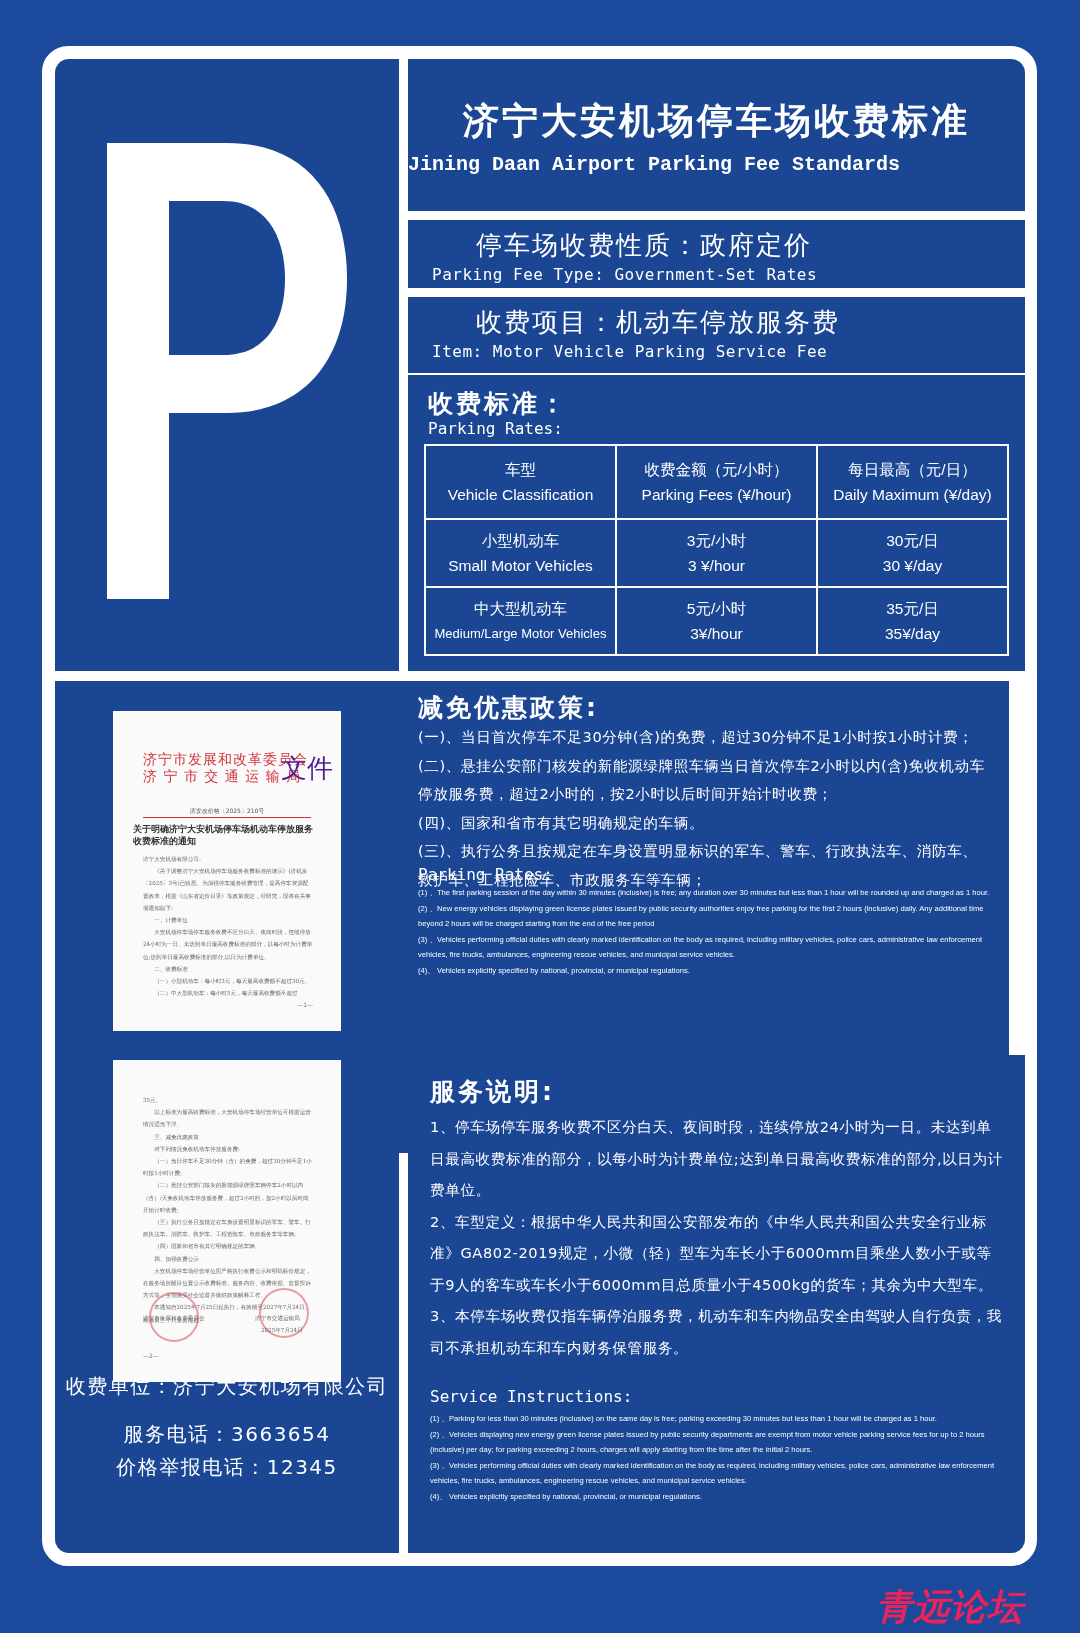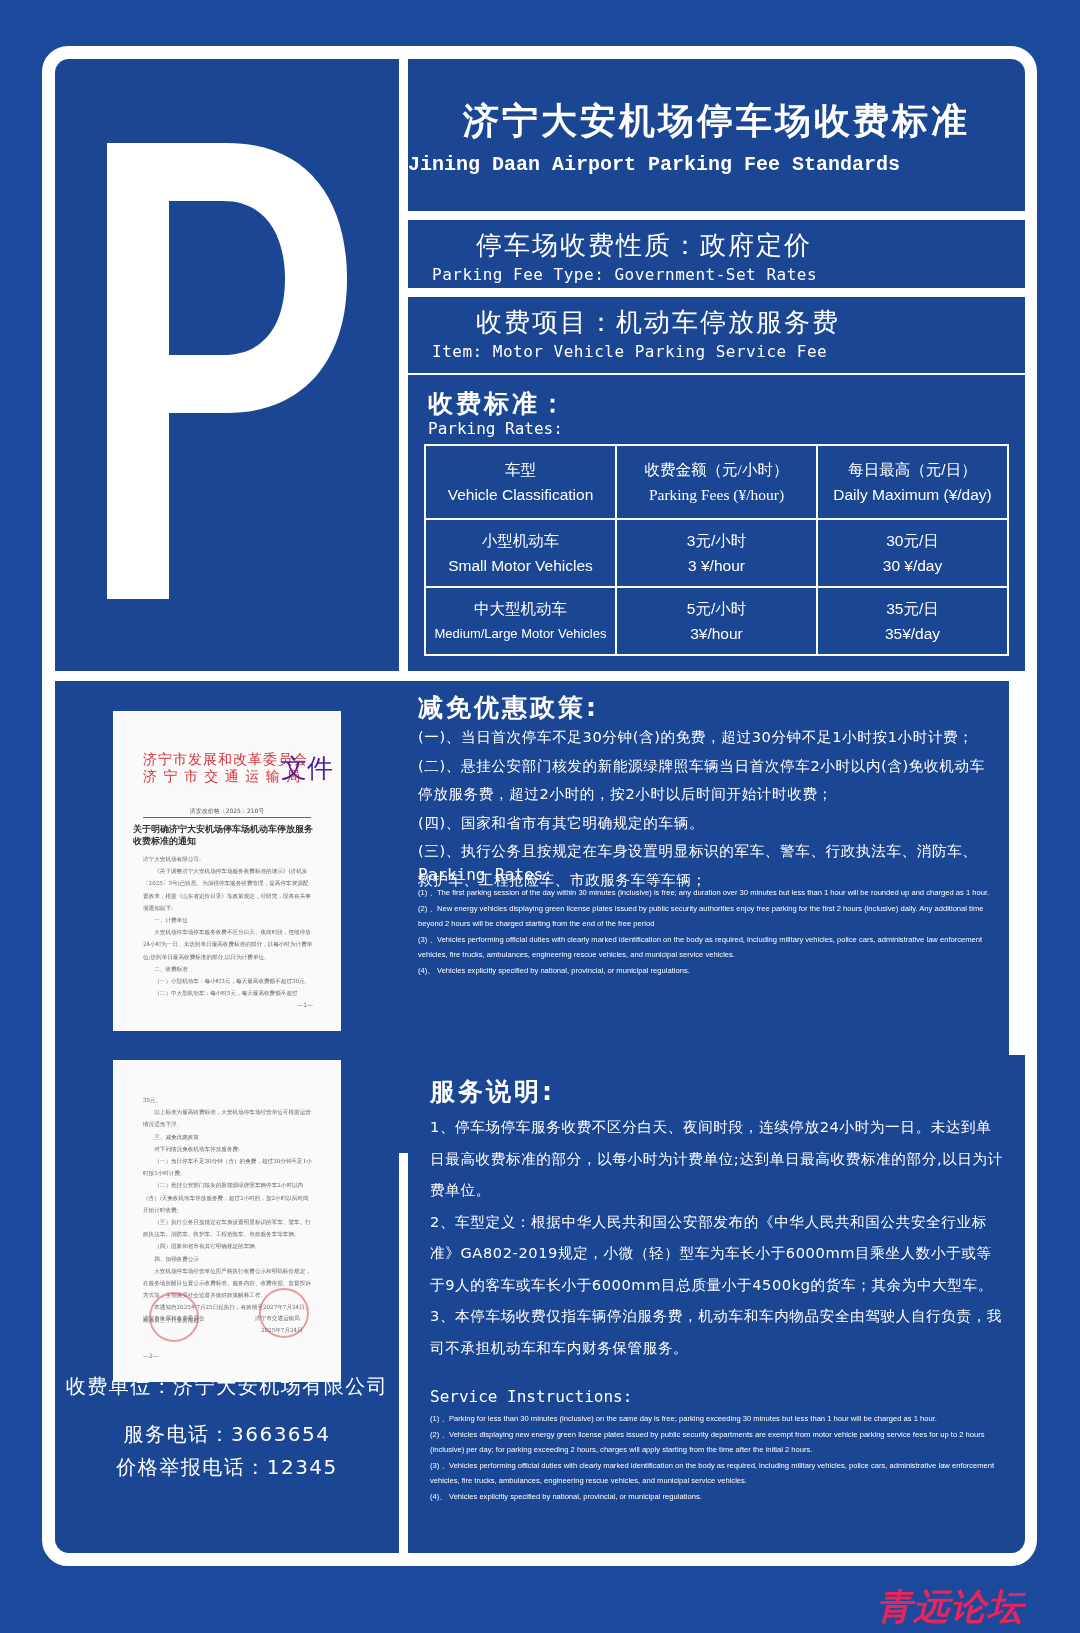"收费金额（元/小时）" .rates-table .col2 { font-family: Liberation Serif, serif -> none }
